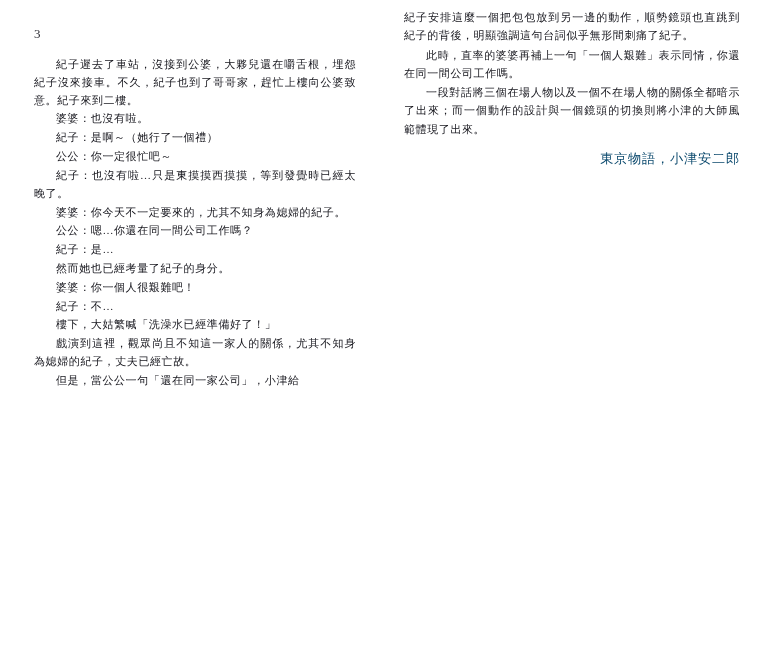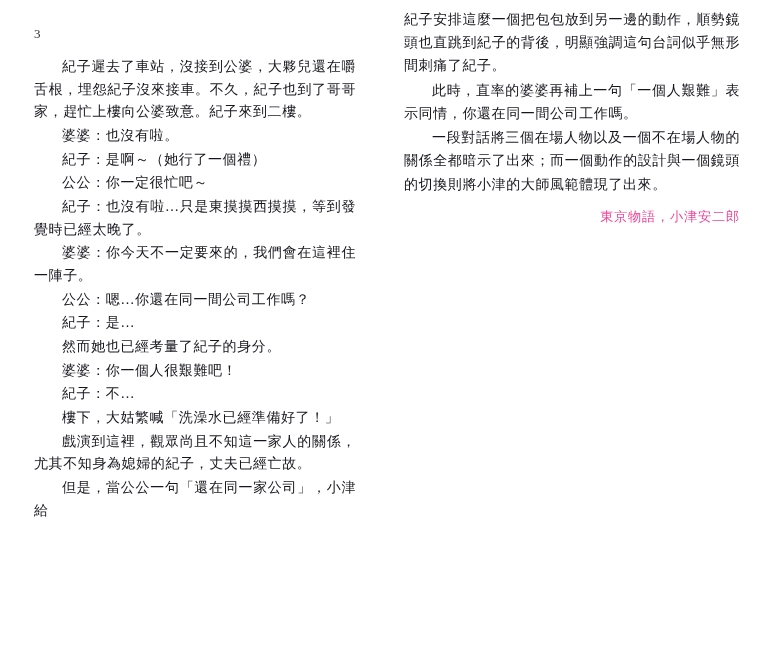"紀子安排這麼一個把包包放到另一邊的動作，順勢鏡頭也直跳到紀子的背後，明顯強調這句" p.para { font-size: 14px -> 11px }
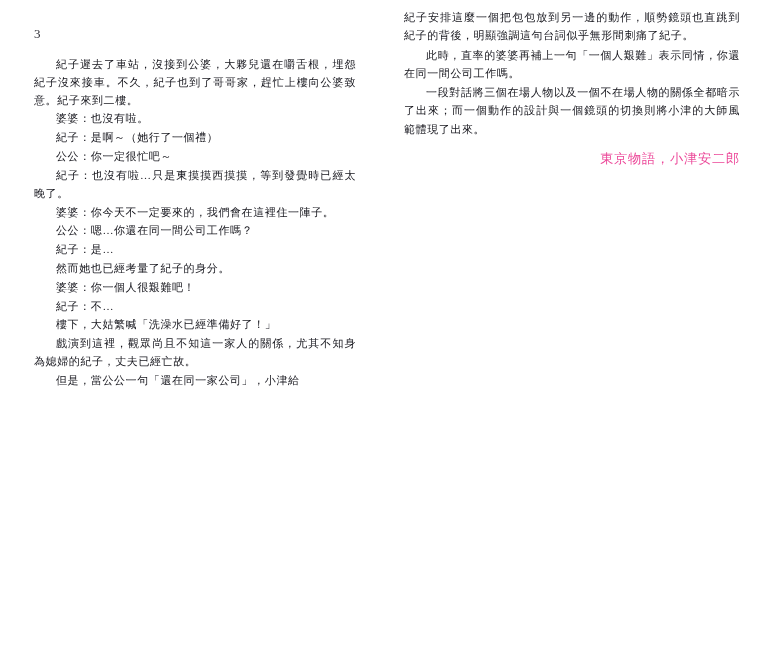"東京物語，小津安二郎" .signature { color: #ec4899 -> #0c4a6e }
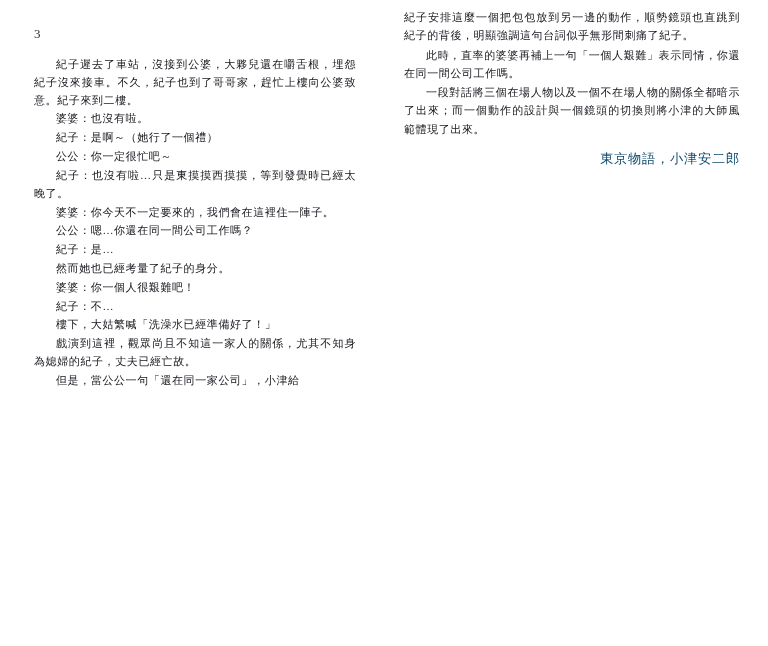"婆婆：你今天不一定要來的，我們會在這裡住一陣子。" p.para { text: 我們會在這裡住一陣 -> 尤其不知身為媳婦的紀 }
